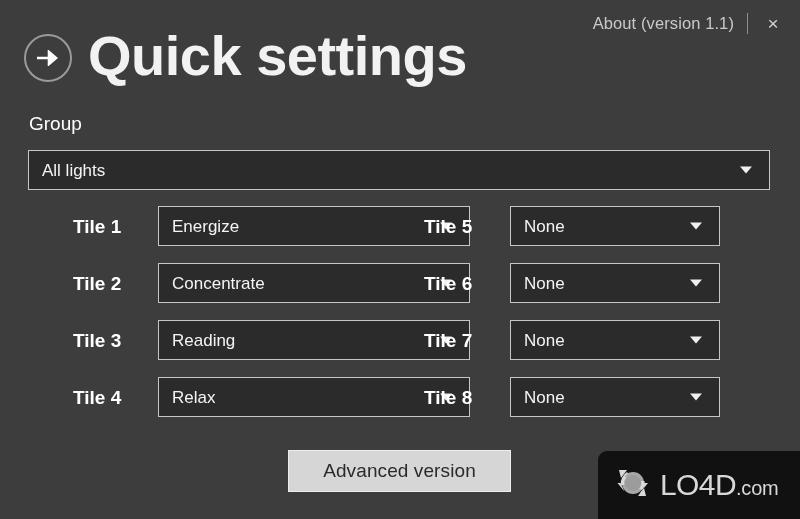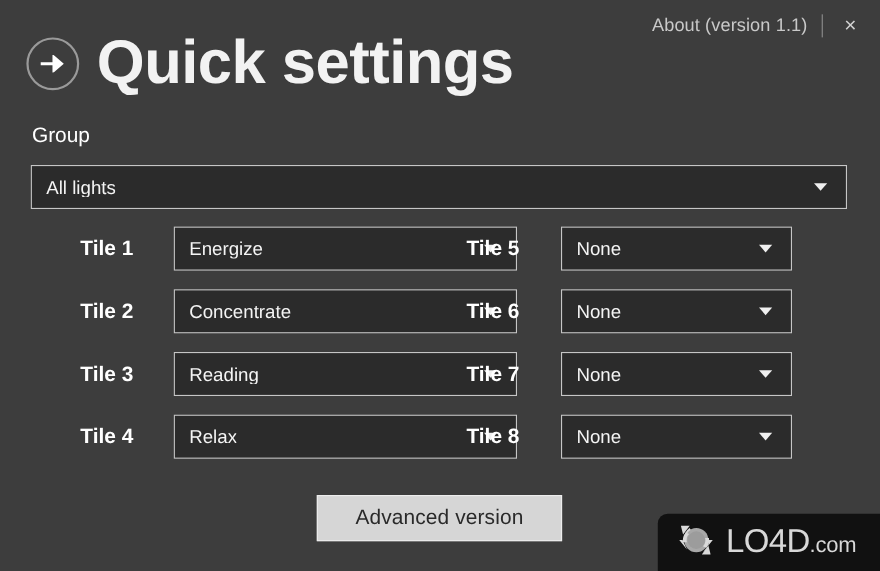"LO4D.com" .watermark { height: 52px -> 68px }
